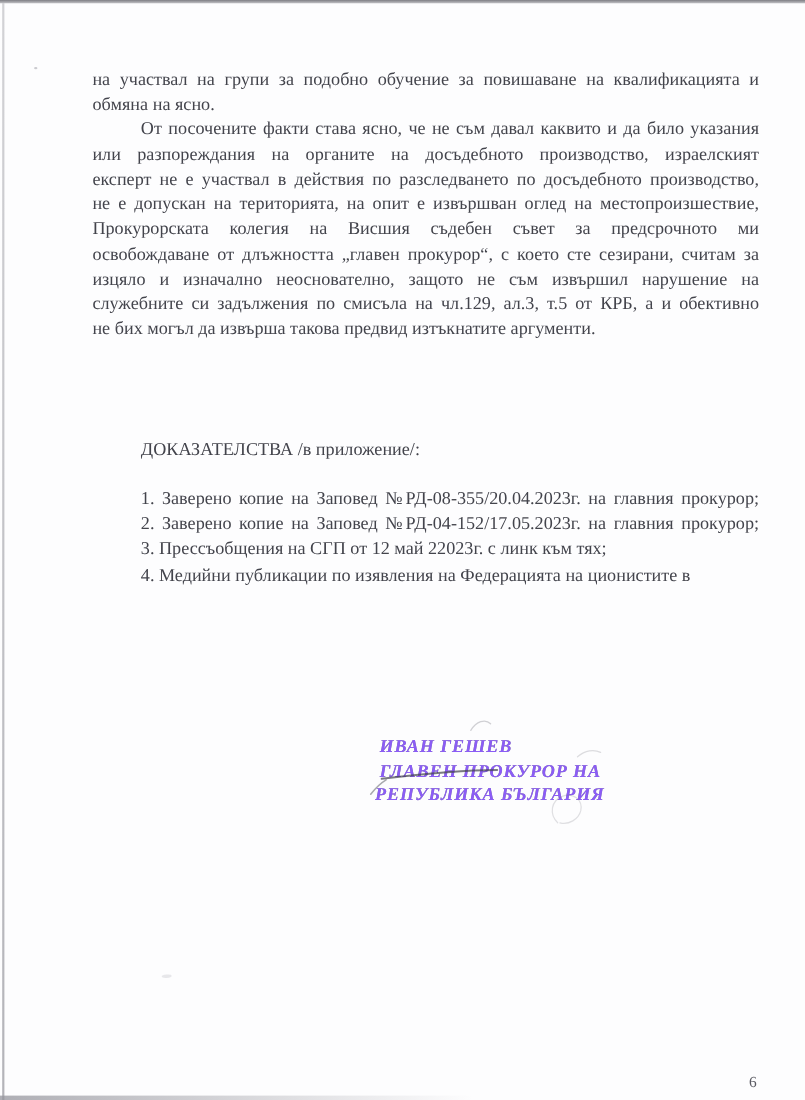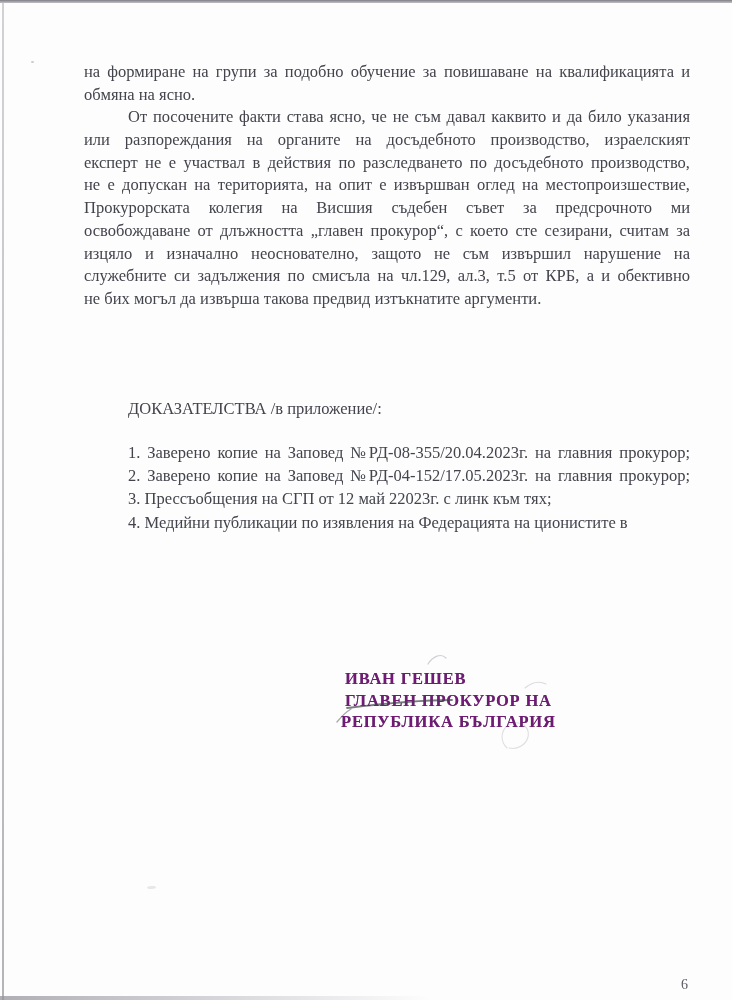"на формиране на групи за" div.tline { text: формиране -> участвал }
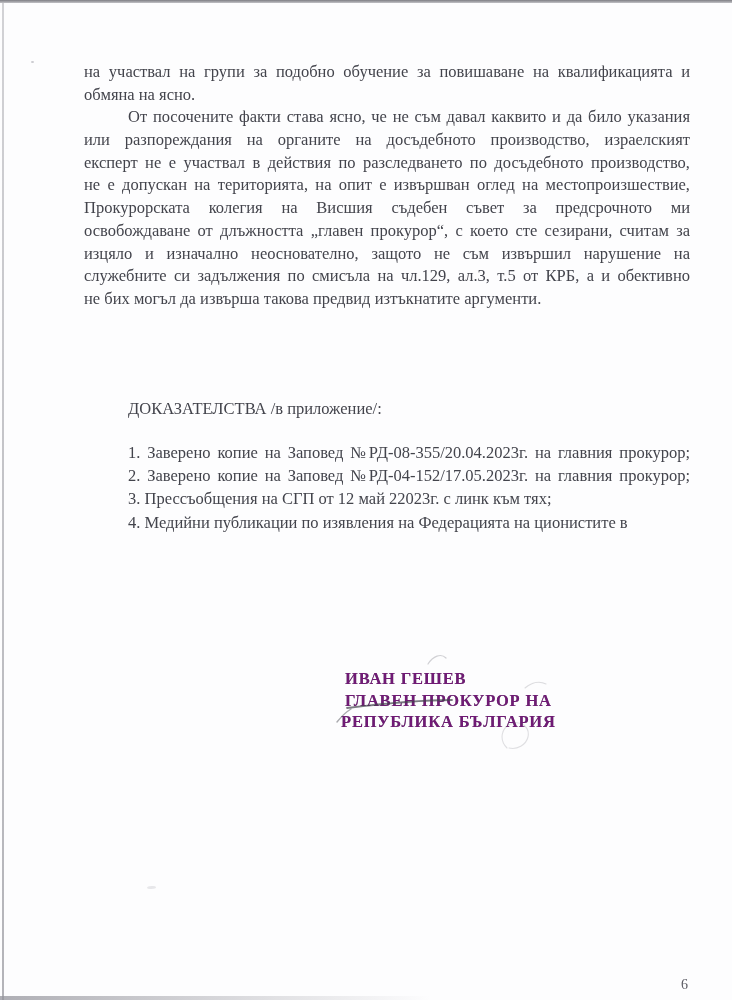"ИВАН ГЕШЕВ" .signature { color: #701a75 -> #8b5cf6; font-style: none -> italic }
